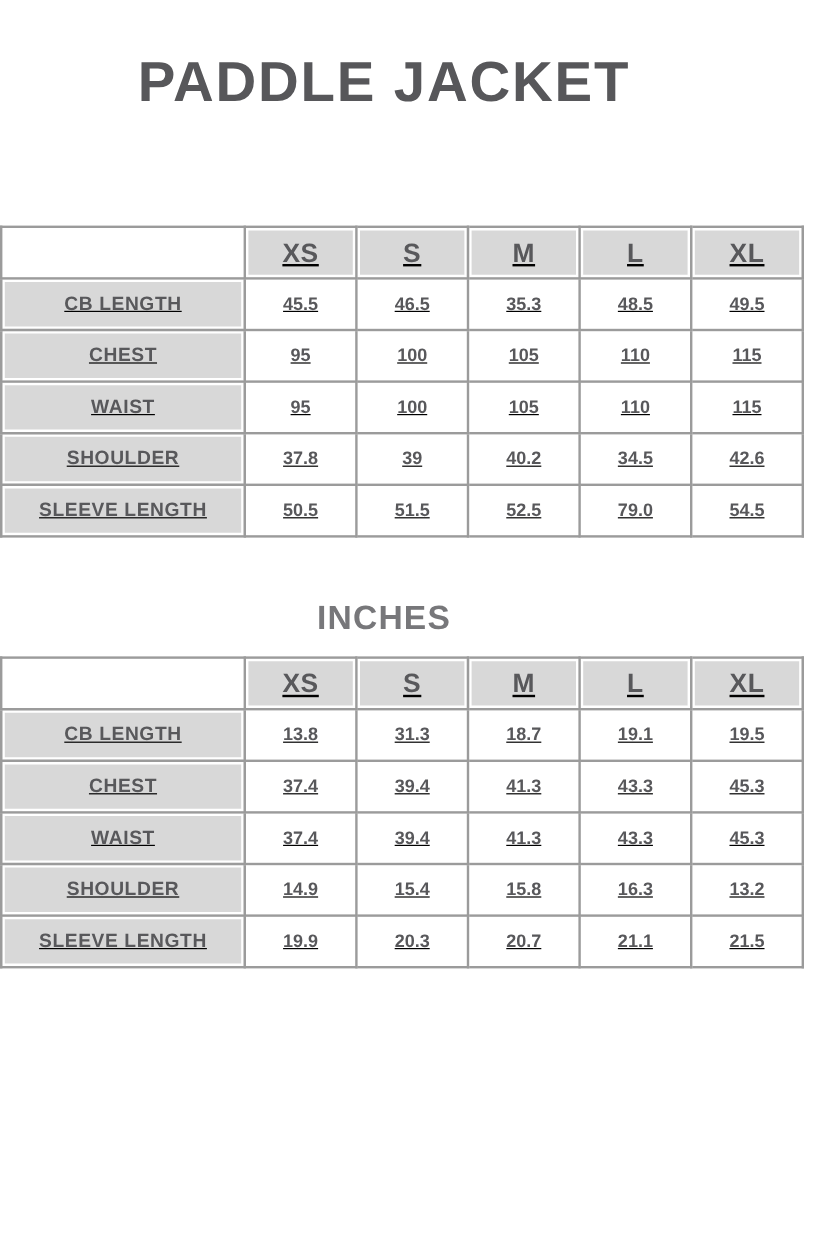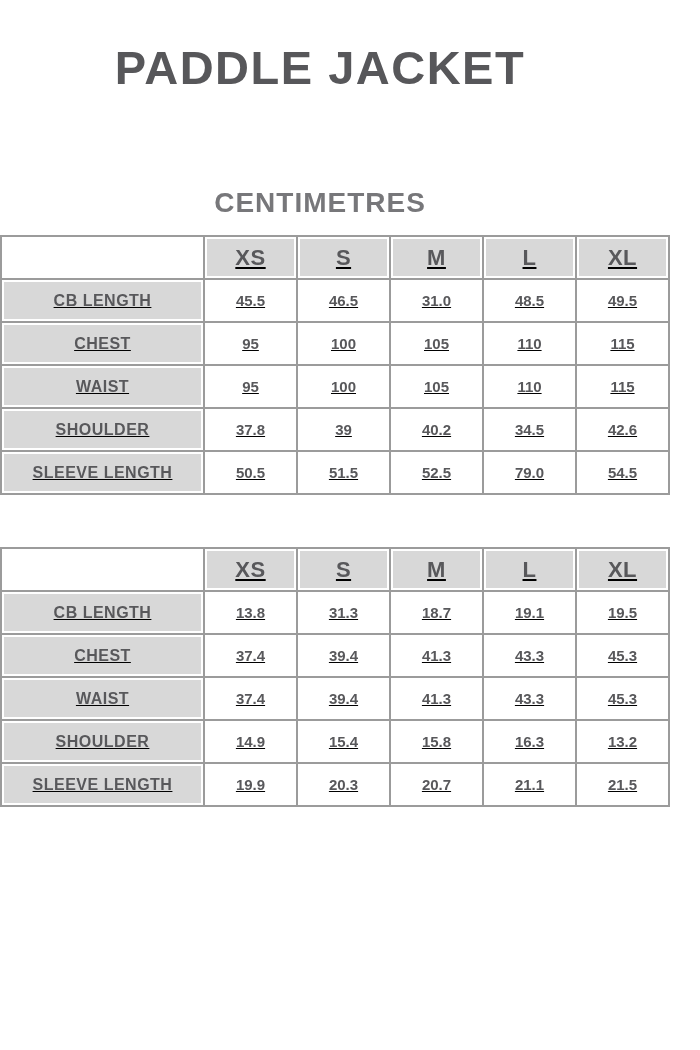"CENTIMETRES" h2.heading { html: <h2>CENTIMETRES</h2> -> none }
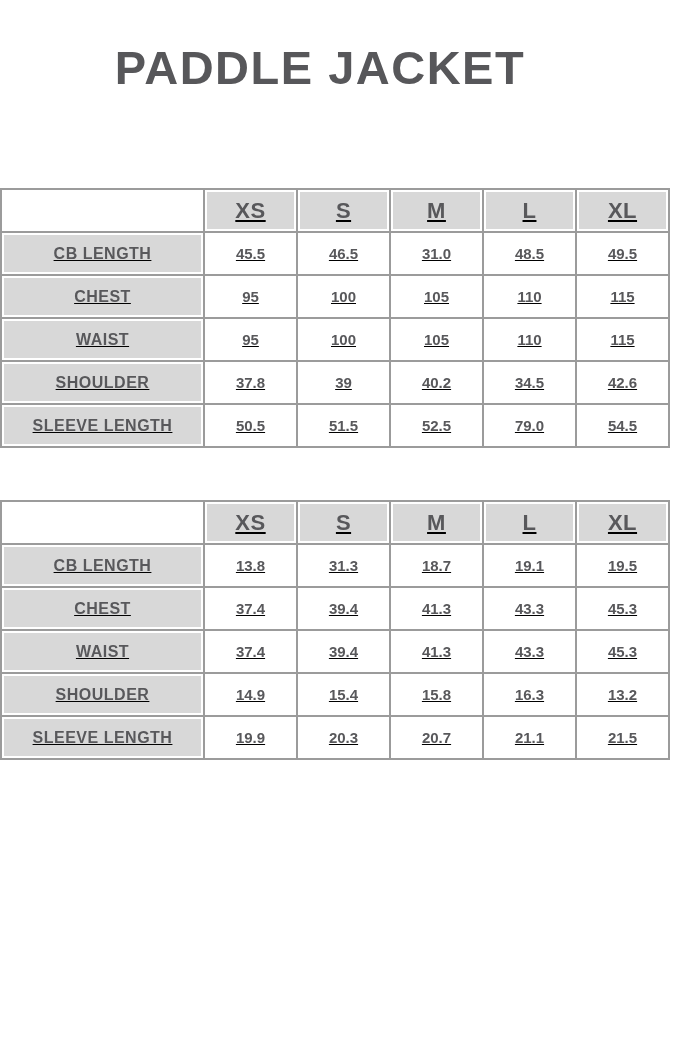"31.0" td.cell-white { text: 31.0 -> 35.3 }
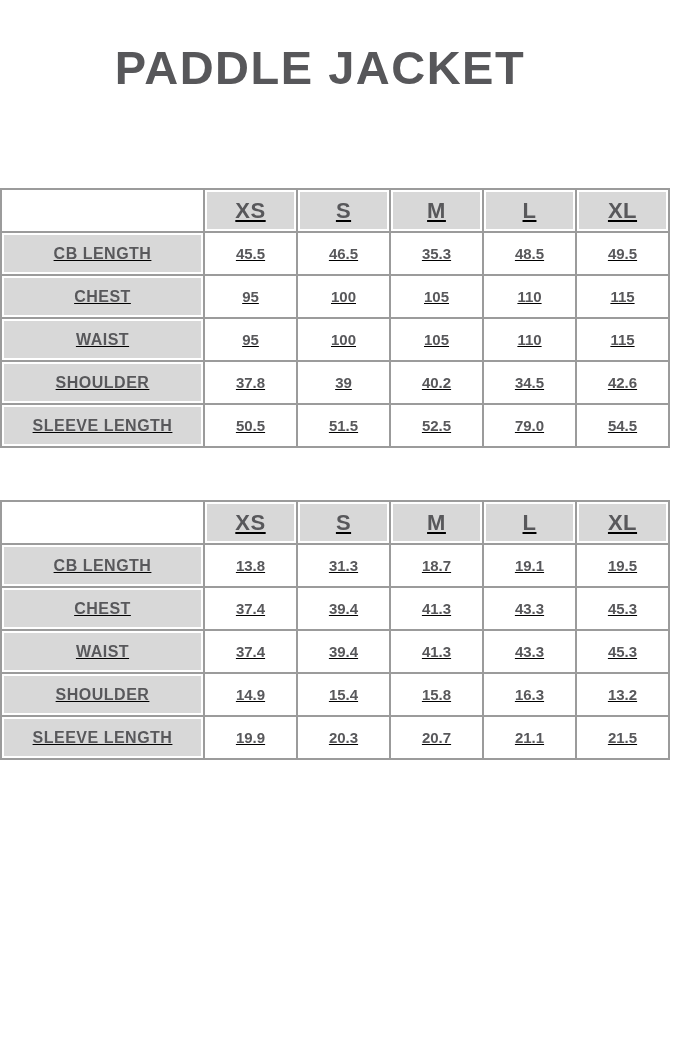"INCHES" h2.heading { html: none -> <h2>INCHES</h2> }
